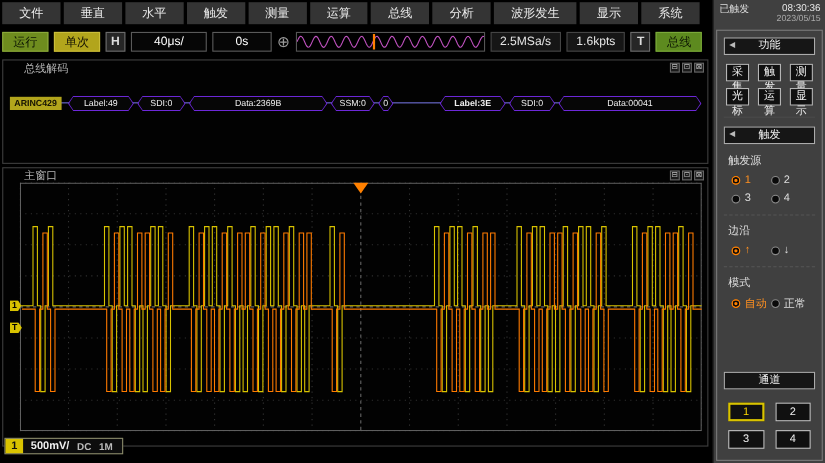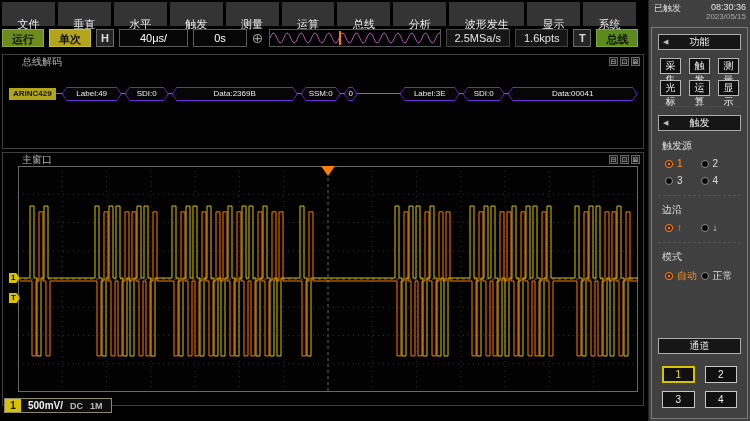"文件" .menu-item { padding: 12px 4px -> 0 4px }
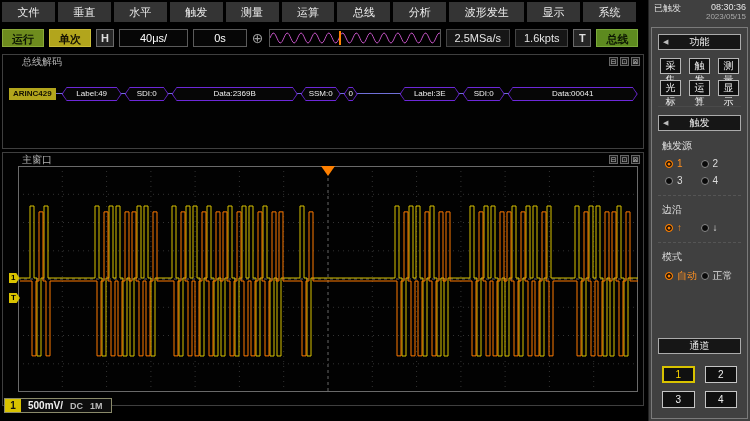"运行" .tb-btn { font-weight: bold -> normal }
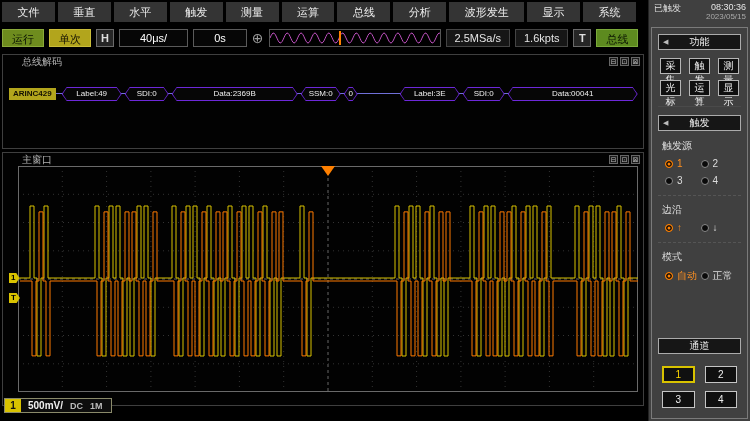"Label:3E" div.decode-seg { font-weight: none -> bold }
